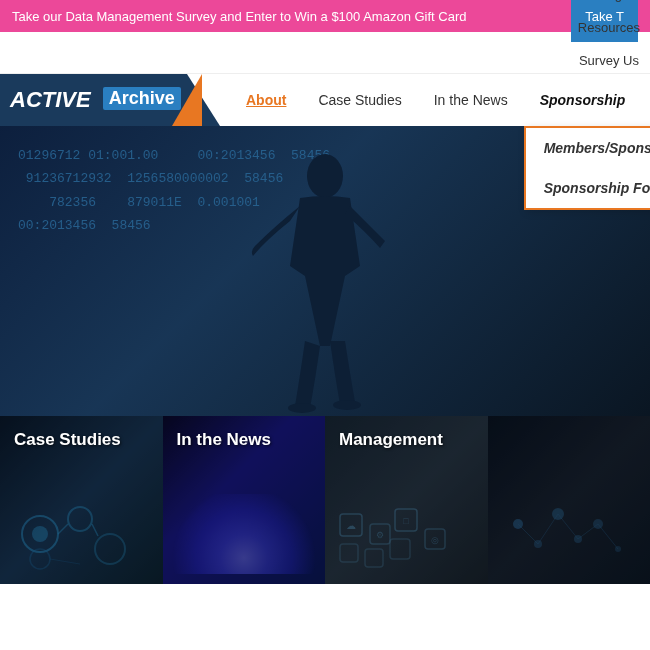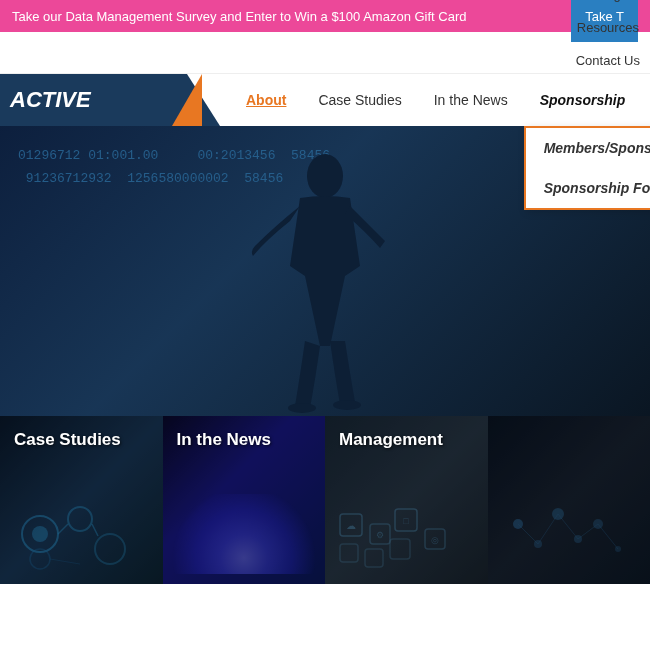"Contact Us" a { text: Contact -> Survey }
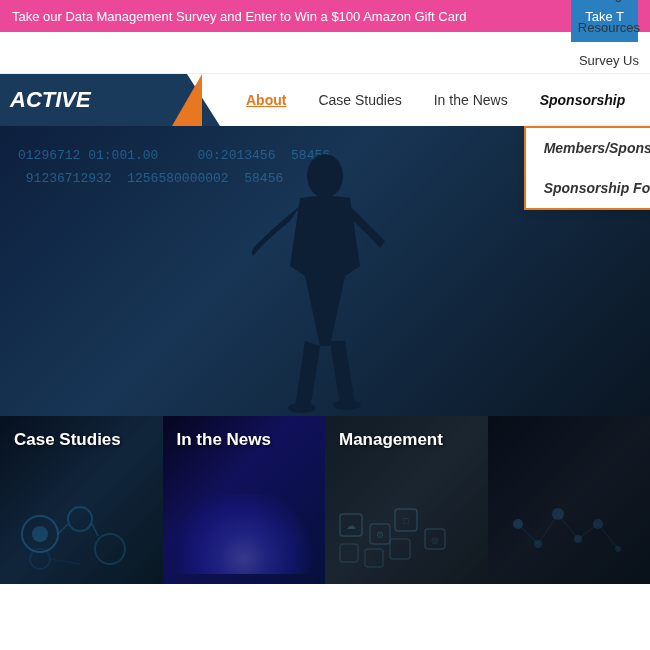"Archive" span.logo-archive { html: none -> <span>Archive</span> }
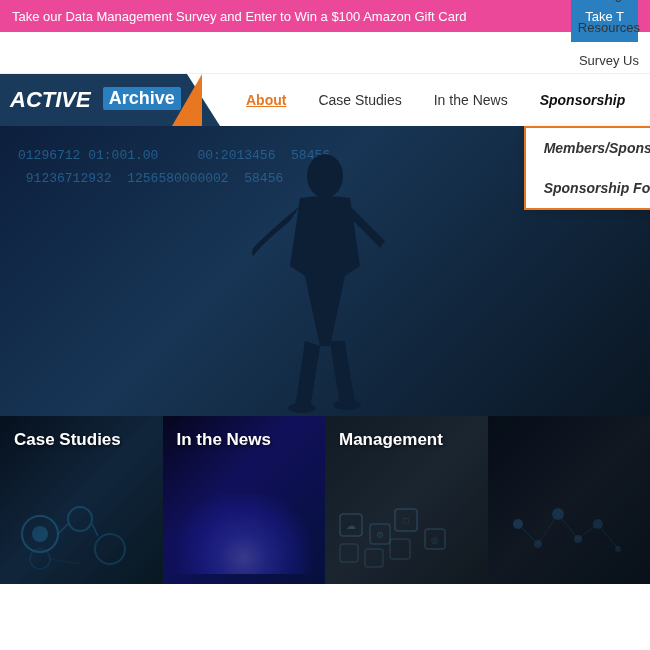"782356 879011E 0.001001" div { html: none -> <div>&nbsp;&nbsp;&nbsp;&nbsp;782356&nbsp;&nbsp;&nbsp;&nbsp;879011E&nbsp; 0.001001</div> }
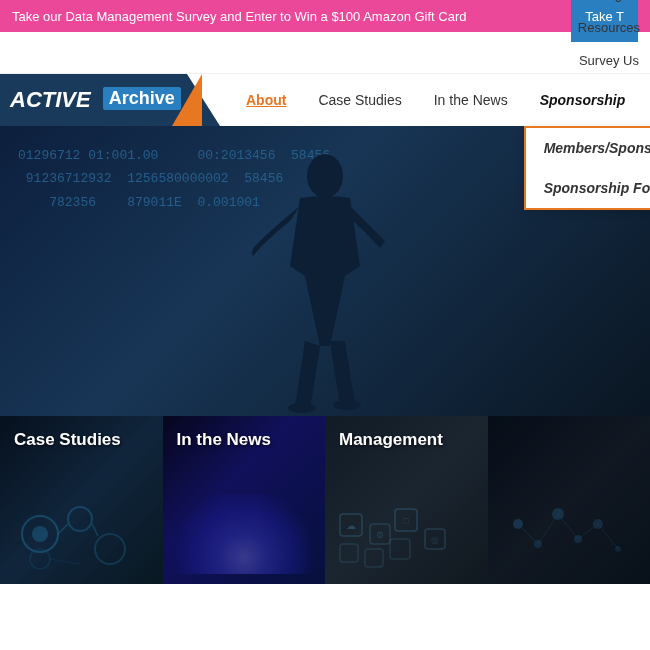"00:2013456 58456" div { html: none -> <div>00:2013456&nbsp; 58456</div> }
